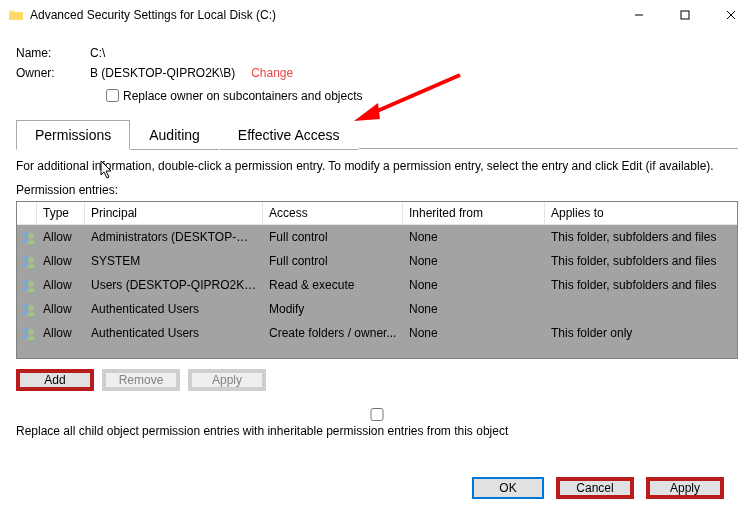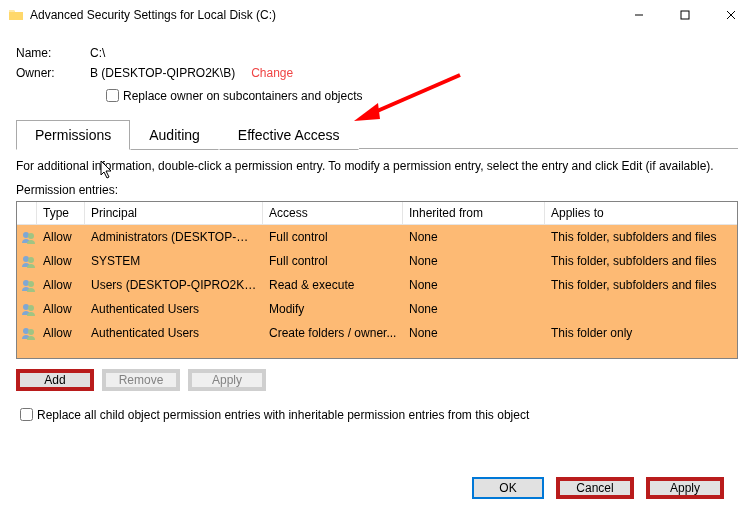"Type" .table-wrap { background: #fdba74 -> #a3a3a3 }
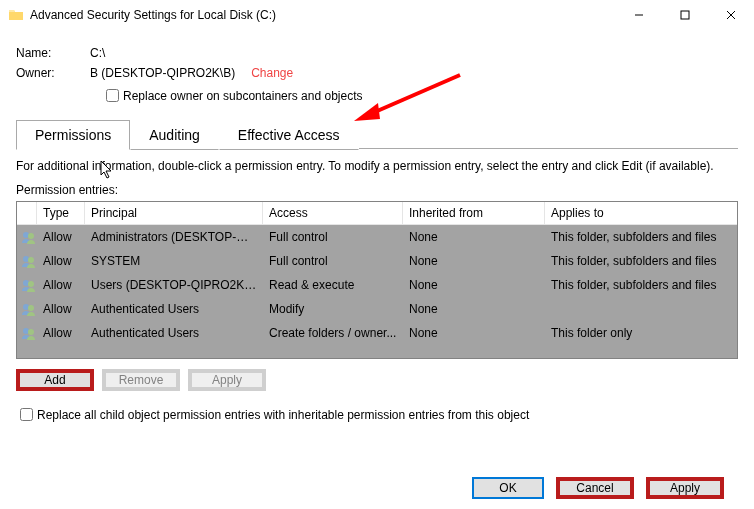"Replace all child object permission" .chk-row2 { align-items: center -> none; flex-direction: none -> column }
